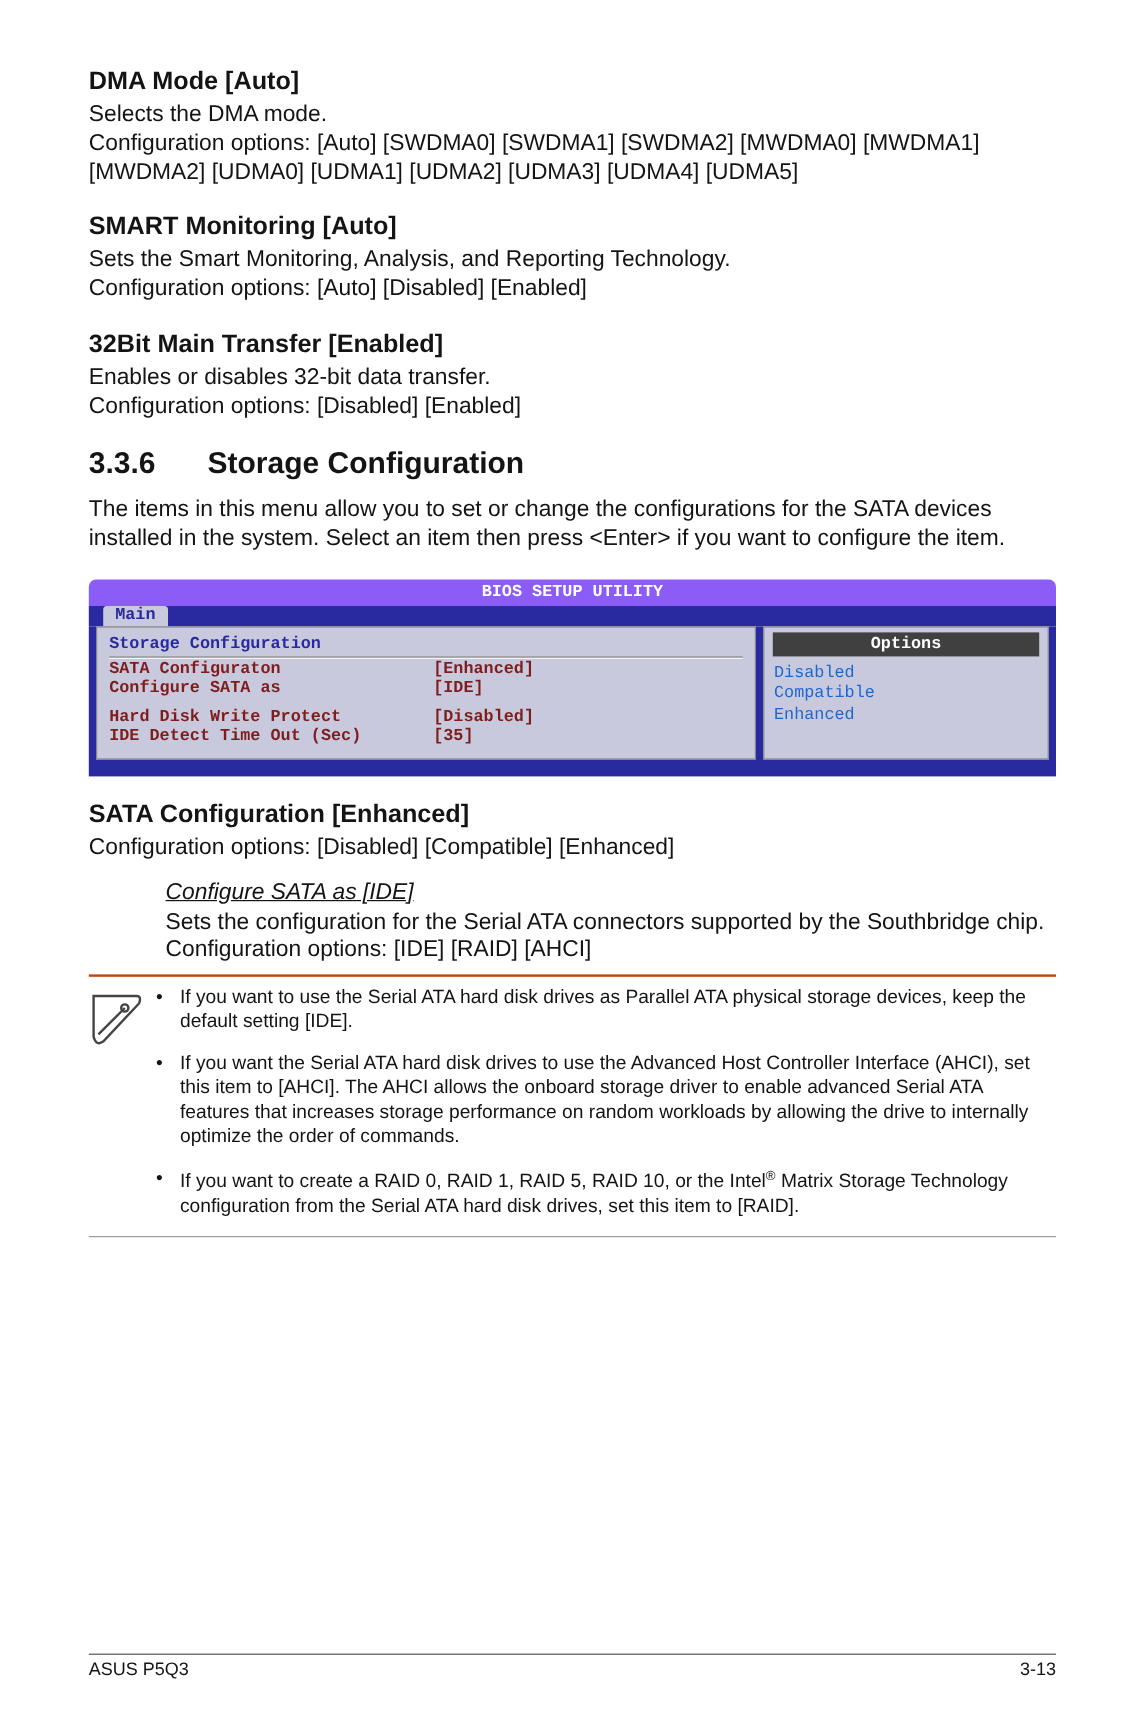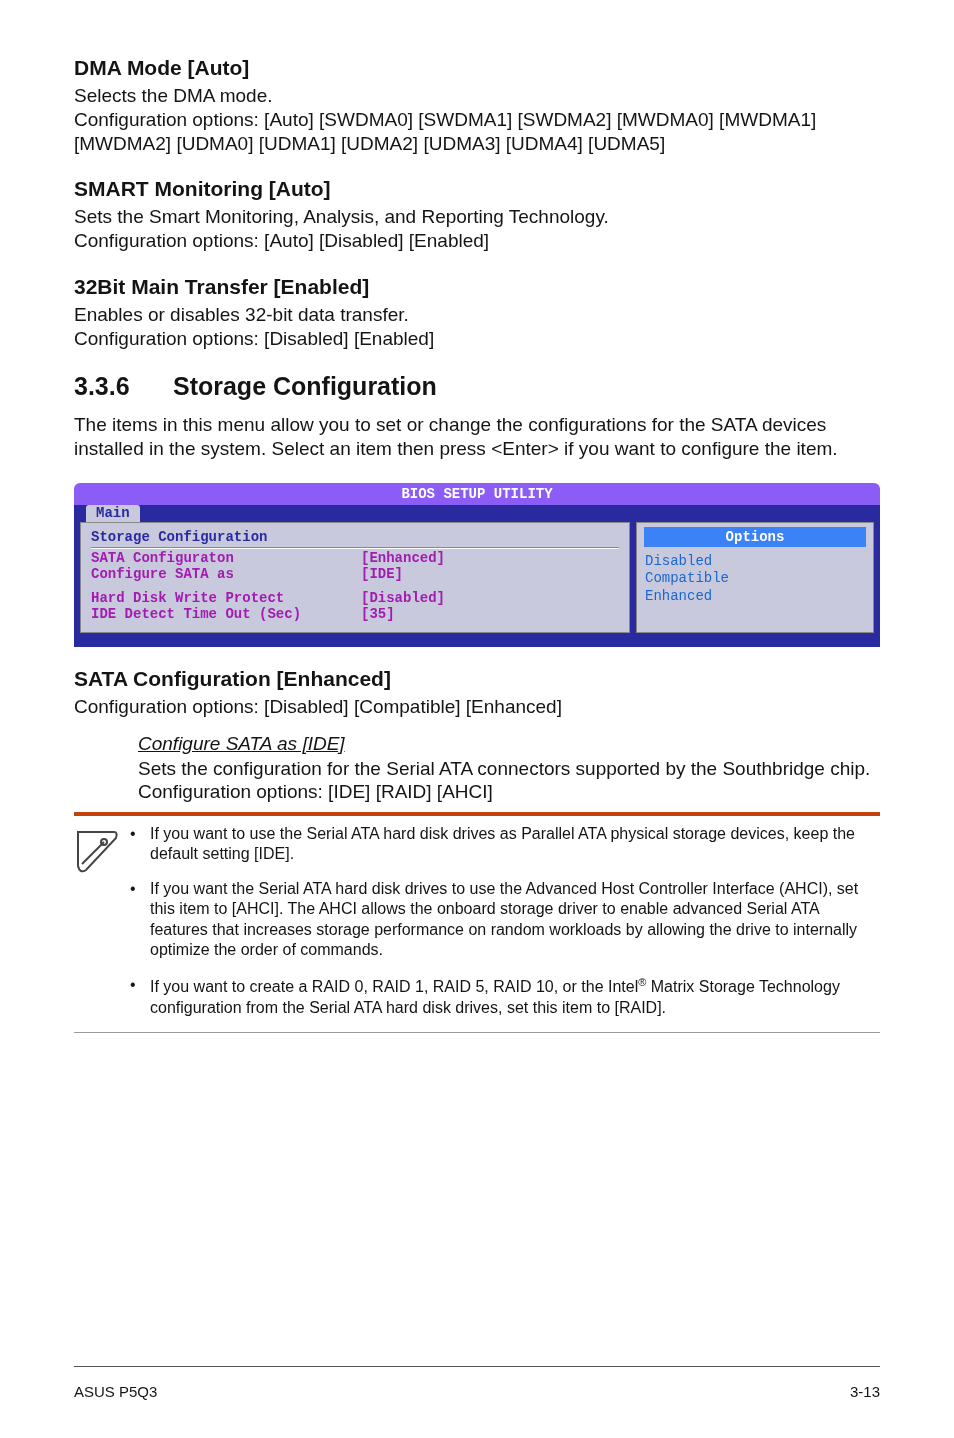"Options" .bios-opt-title { background: #3b82f6 -> #404040 }
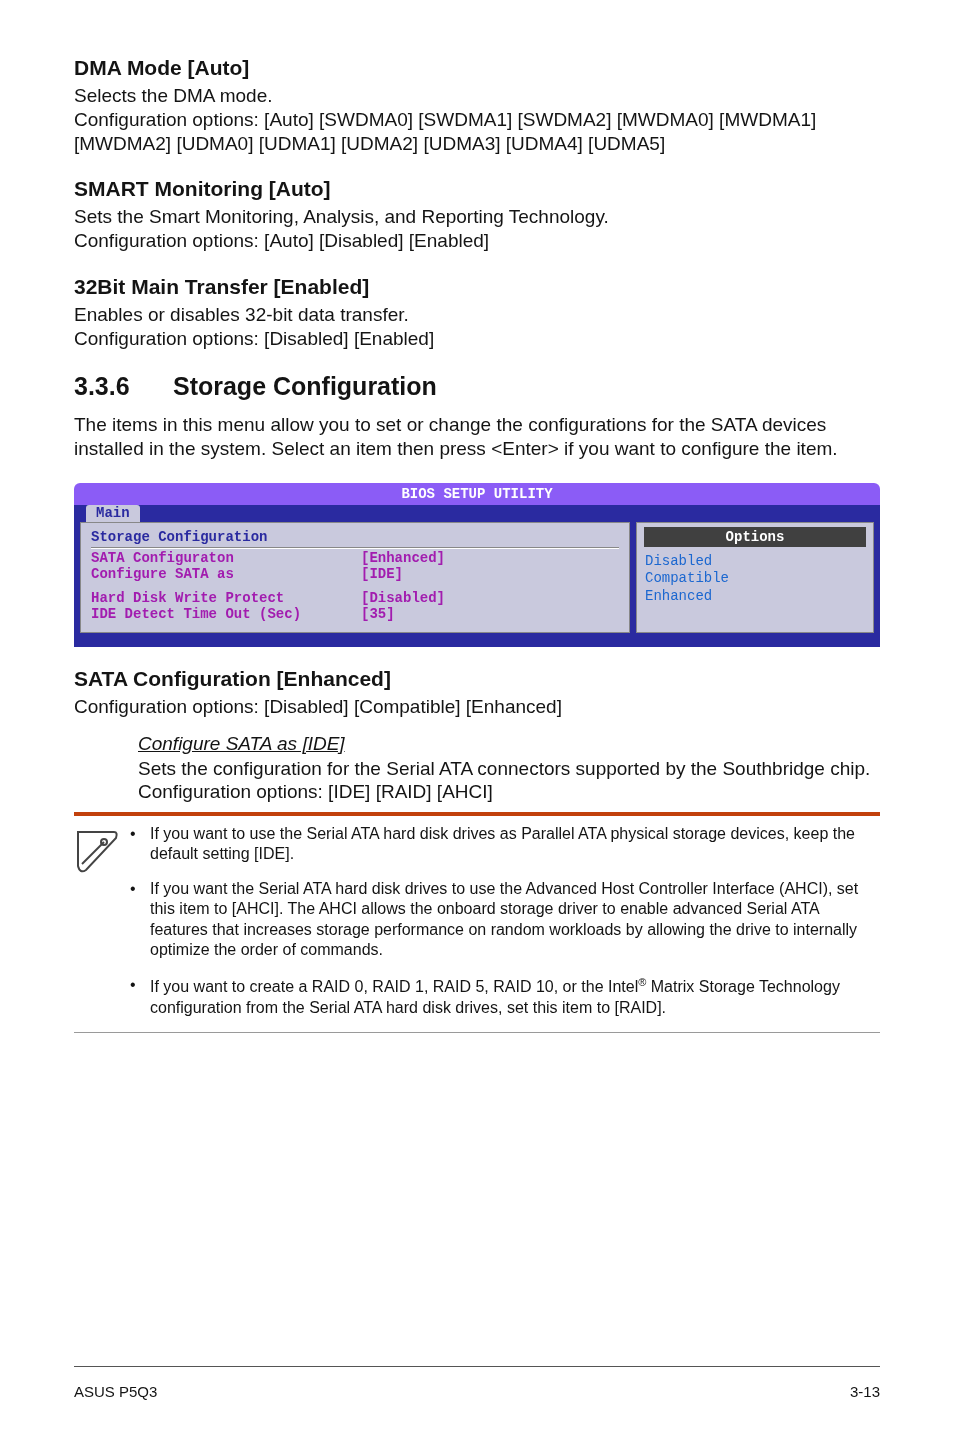"SATA Configuraton" .bios-row { color: #a21caf -> #7f1d1d }
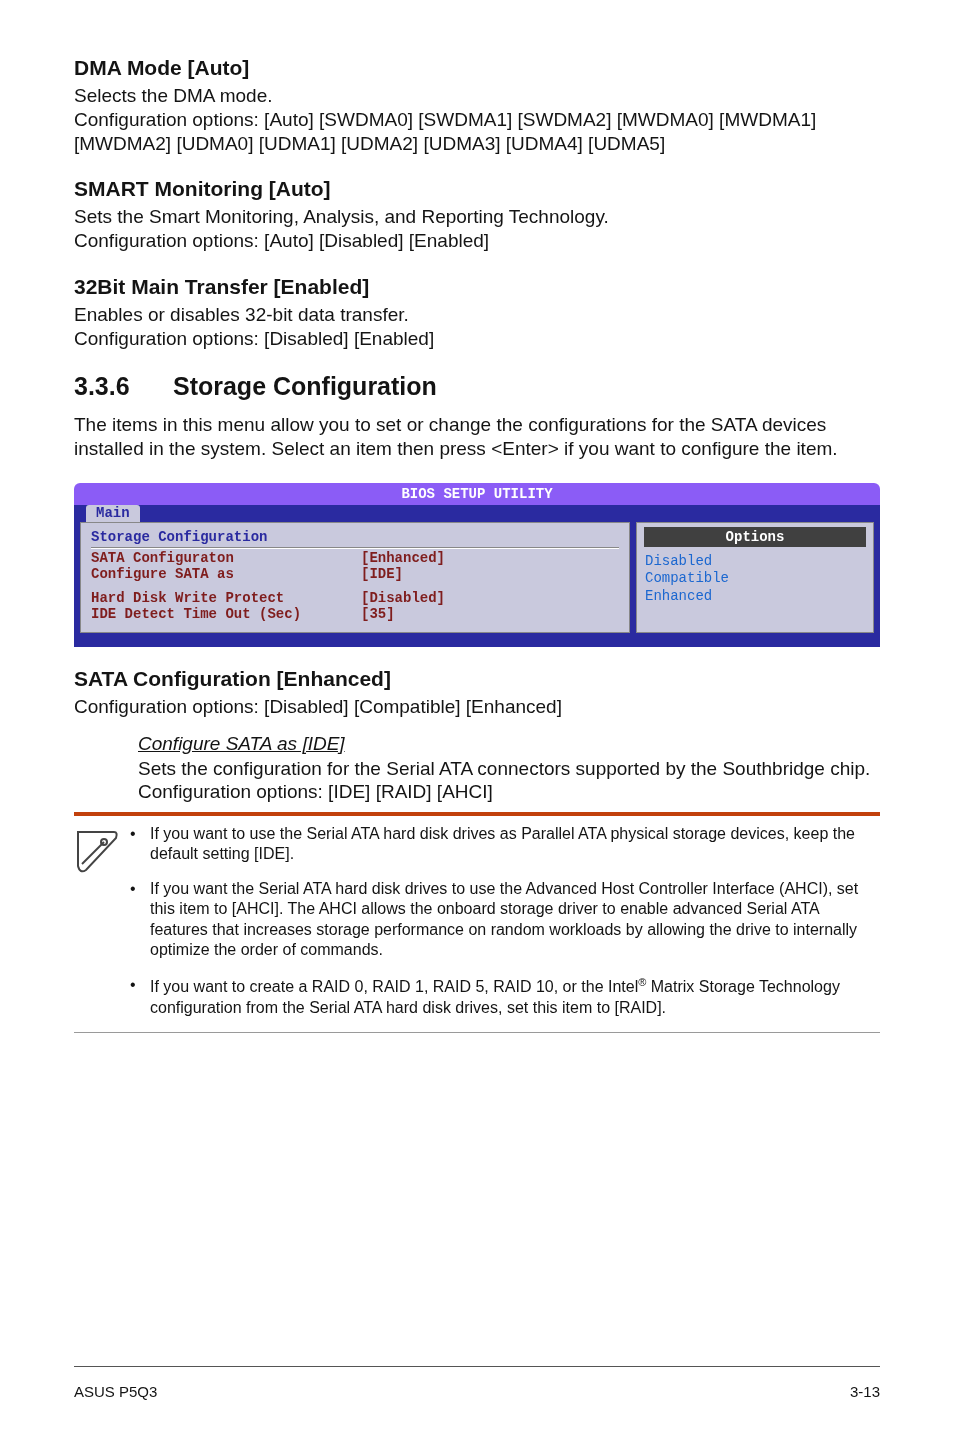"If you want to use" .note-wrap { border-top: 4px solid #c2410c -> 2px solid #c2410c }
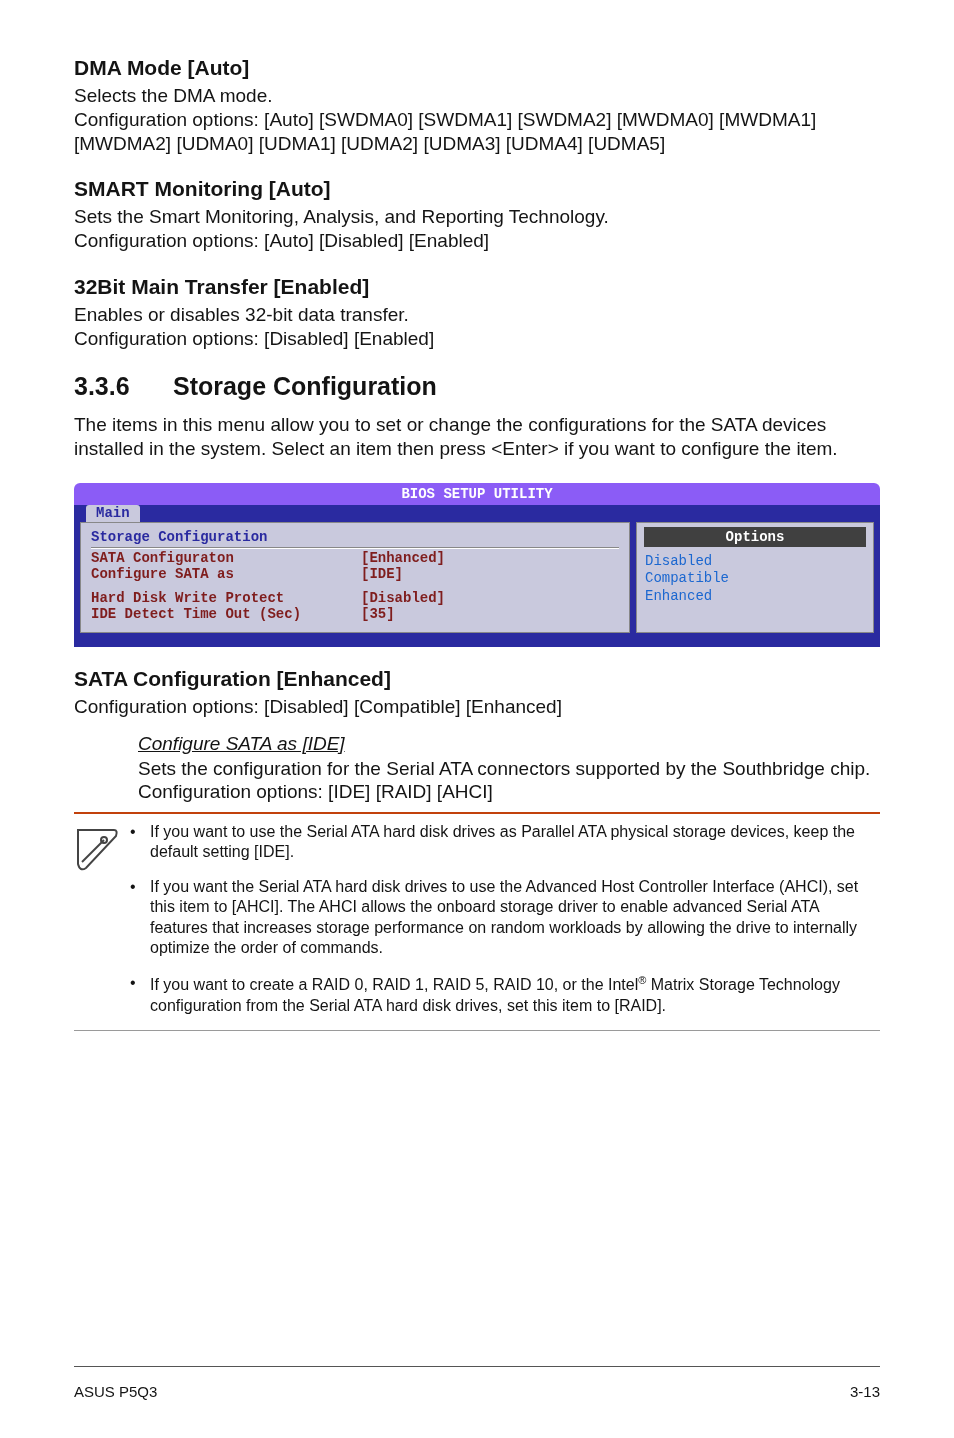"ASUS P5Q3" .footer { padding-top: 16px -> 4px }
